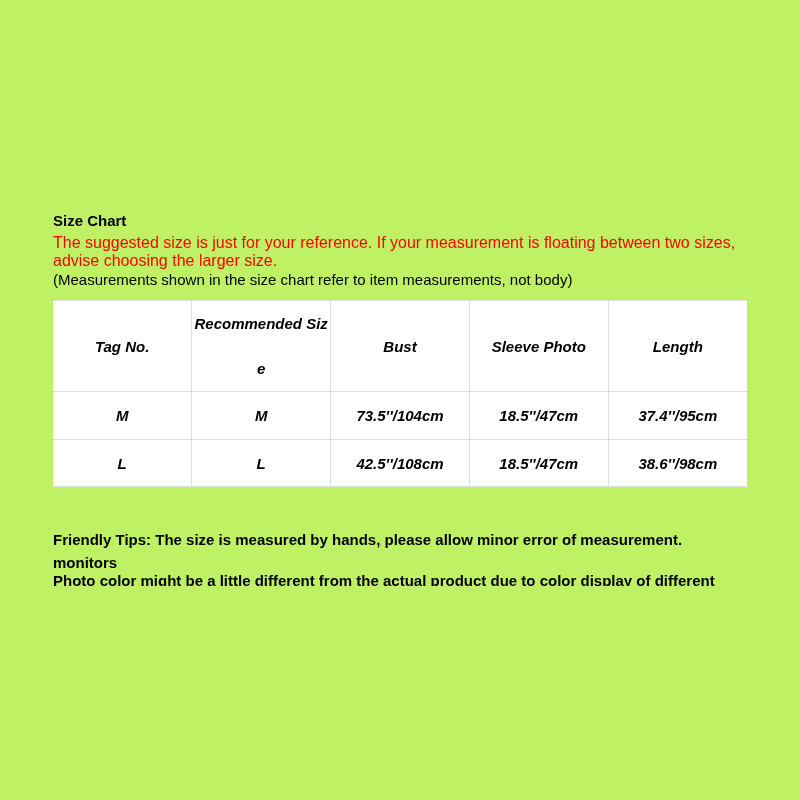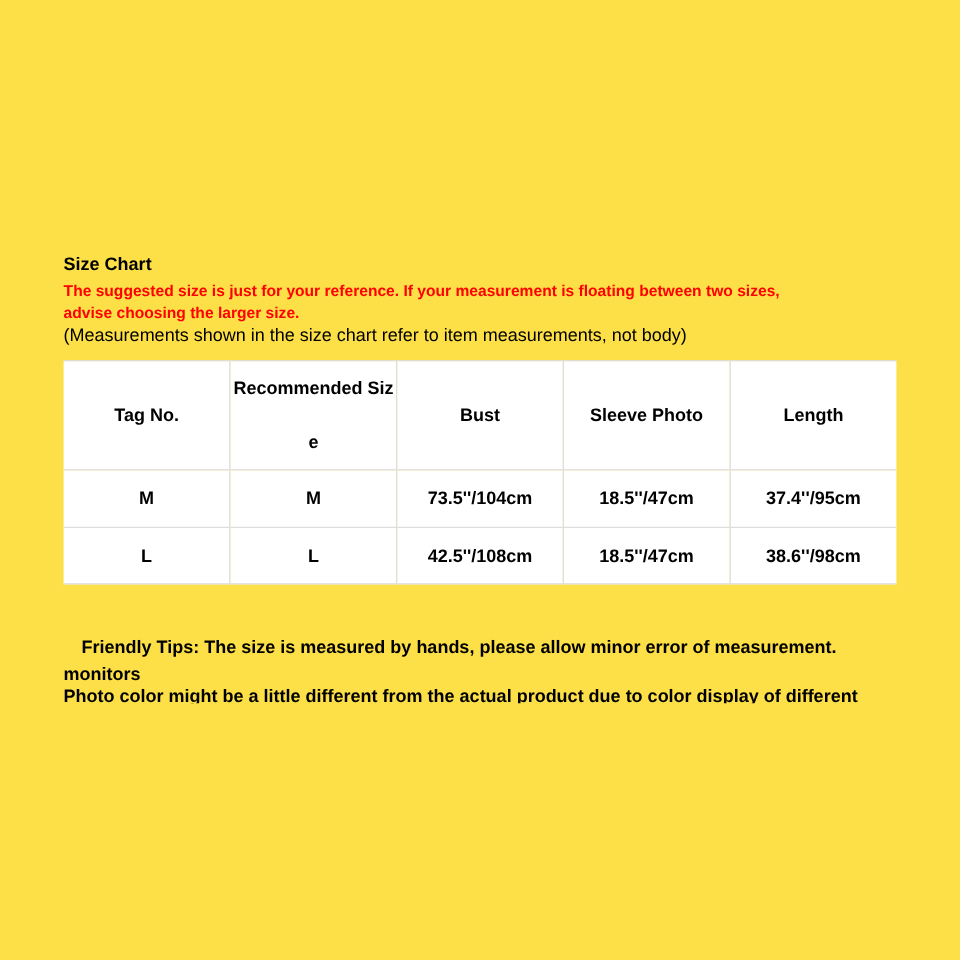"Size Chart" .page { background: #fde047 -> #bef264 }
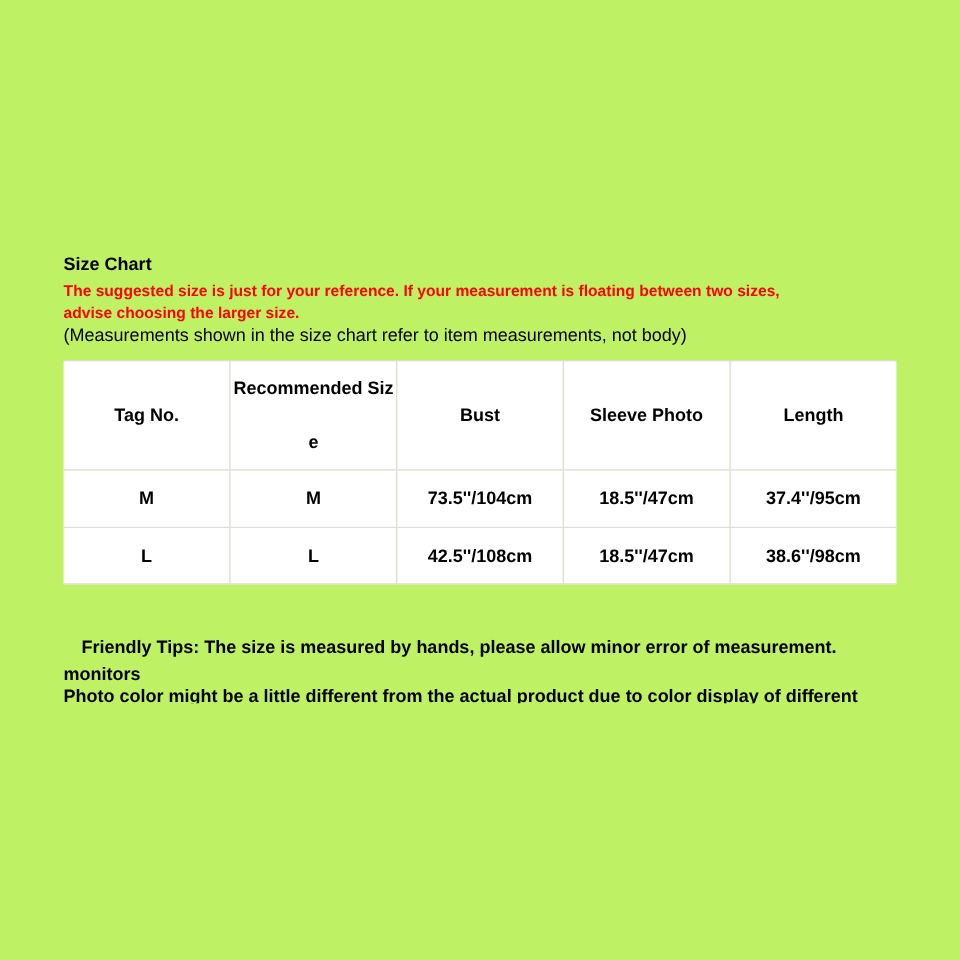"The suggested size is just" .warning { font-size: 13px -> 16px; font-weight: 700 -> 400 }
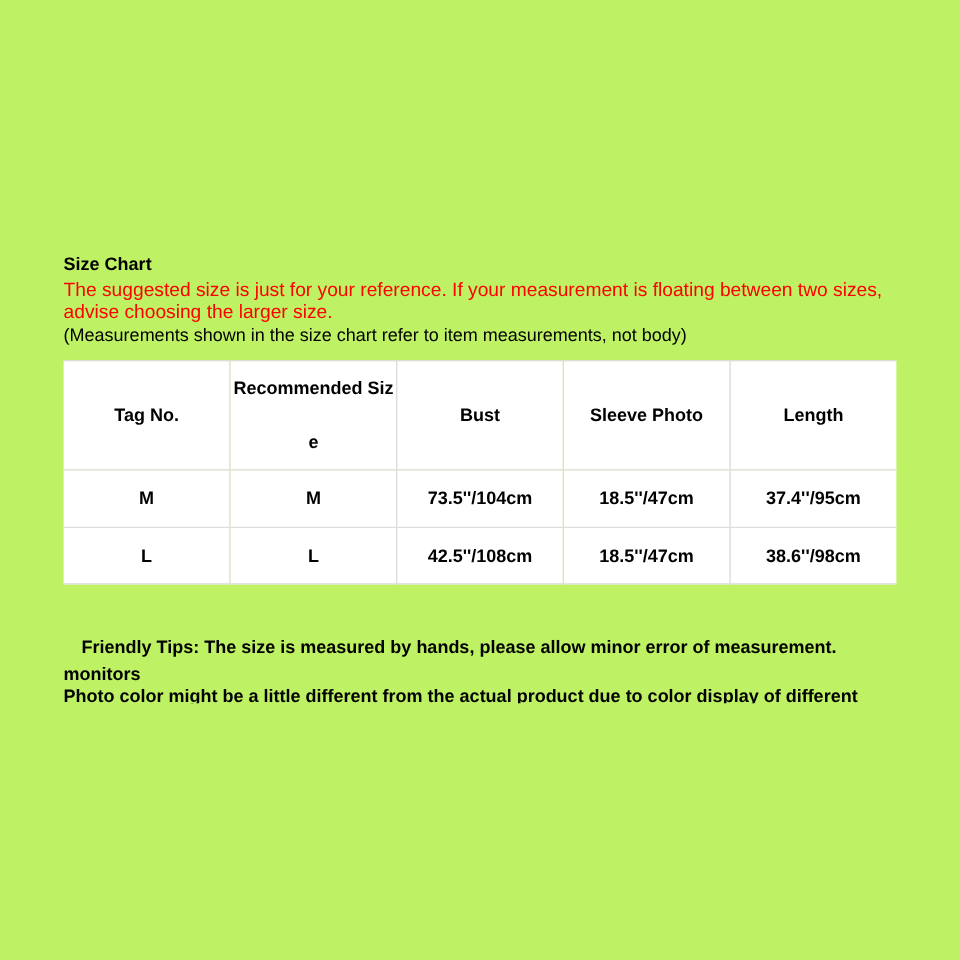"Recommended Siz" table.size-table th, table.size-table td { font-style: none -> italic }
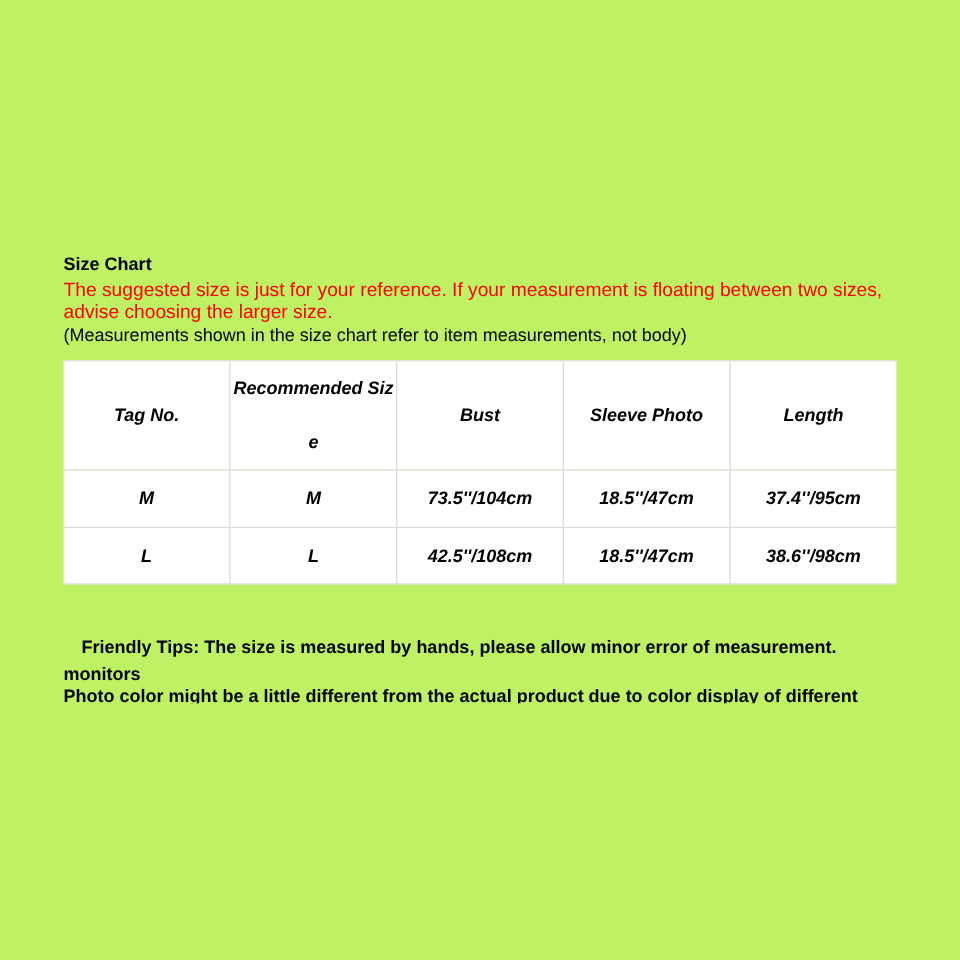"Friendly Tips: The size is" .tips { margin-left: 15px -> none }
